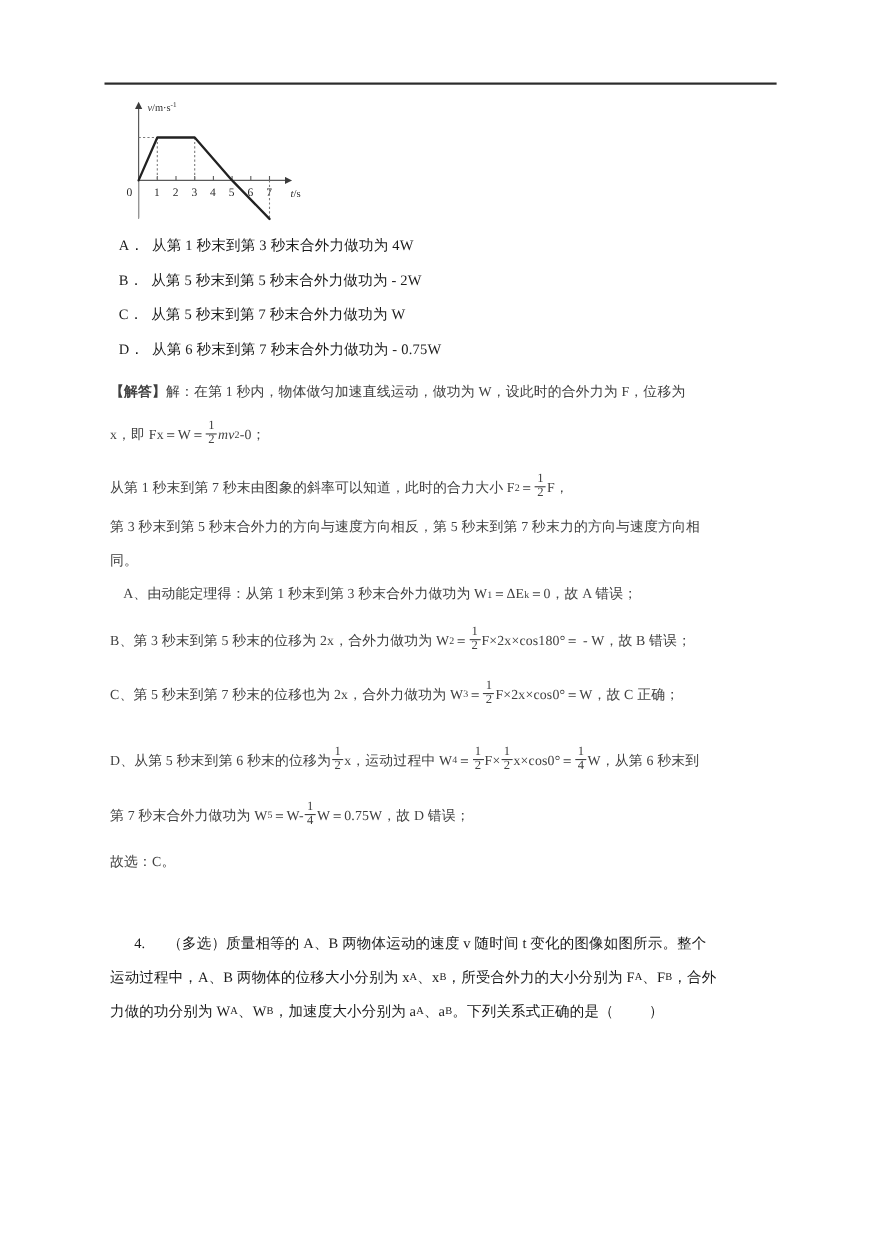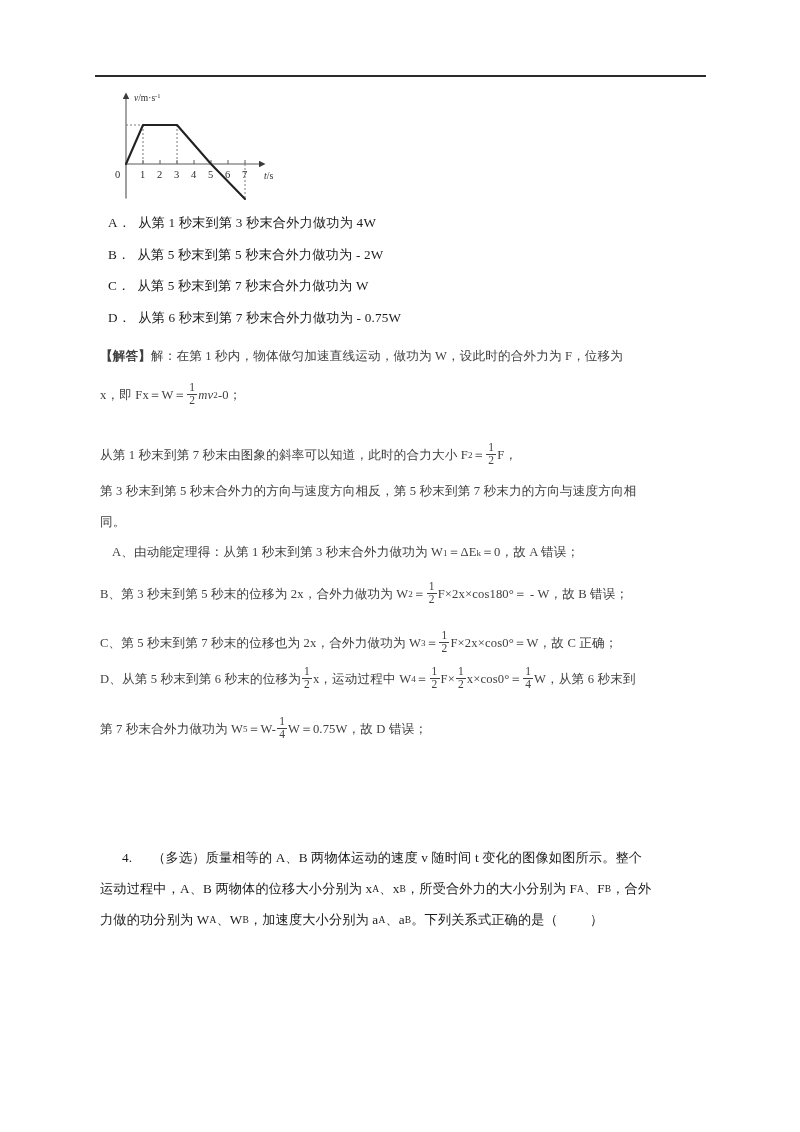"x，即 Fx＝W＝" div.sol { margin-bottom: 24px -> 12px }
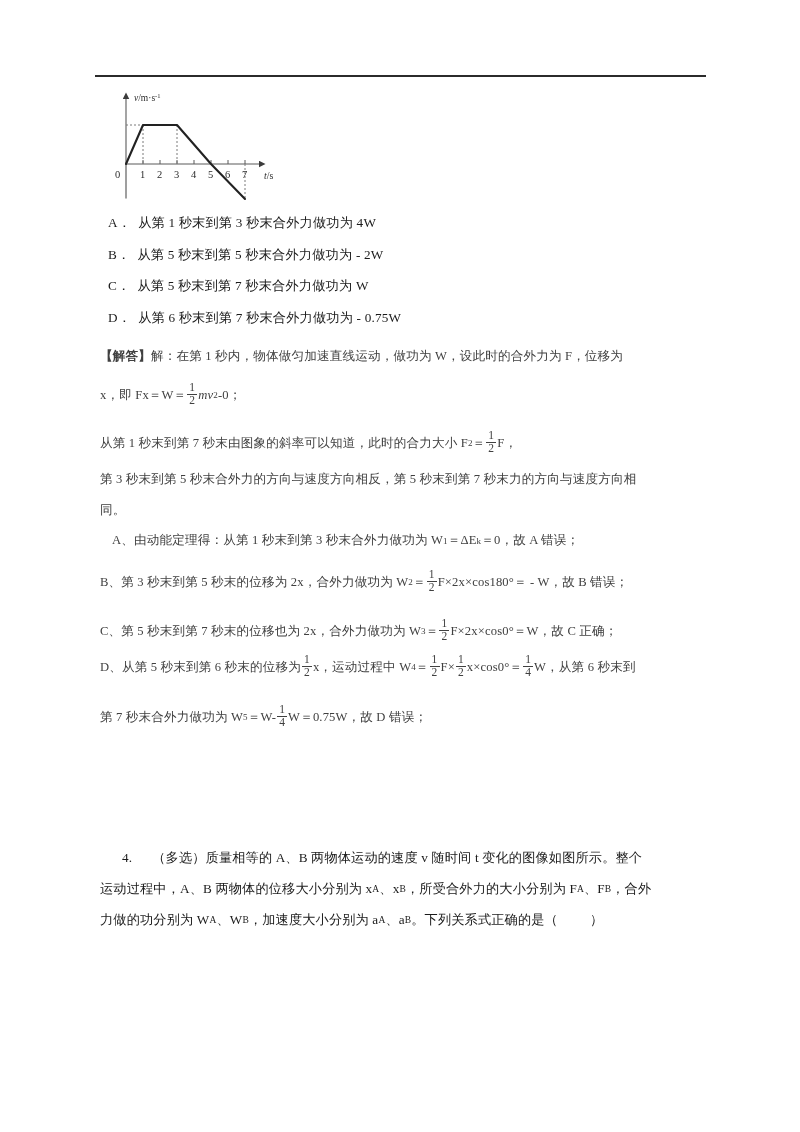"C、第 5 秒末到第 7 秒末的位移也为" div.sol { margin-bottom: 0 -> 24px }
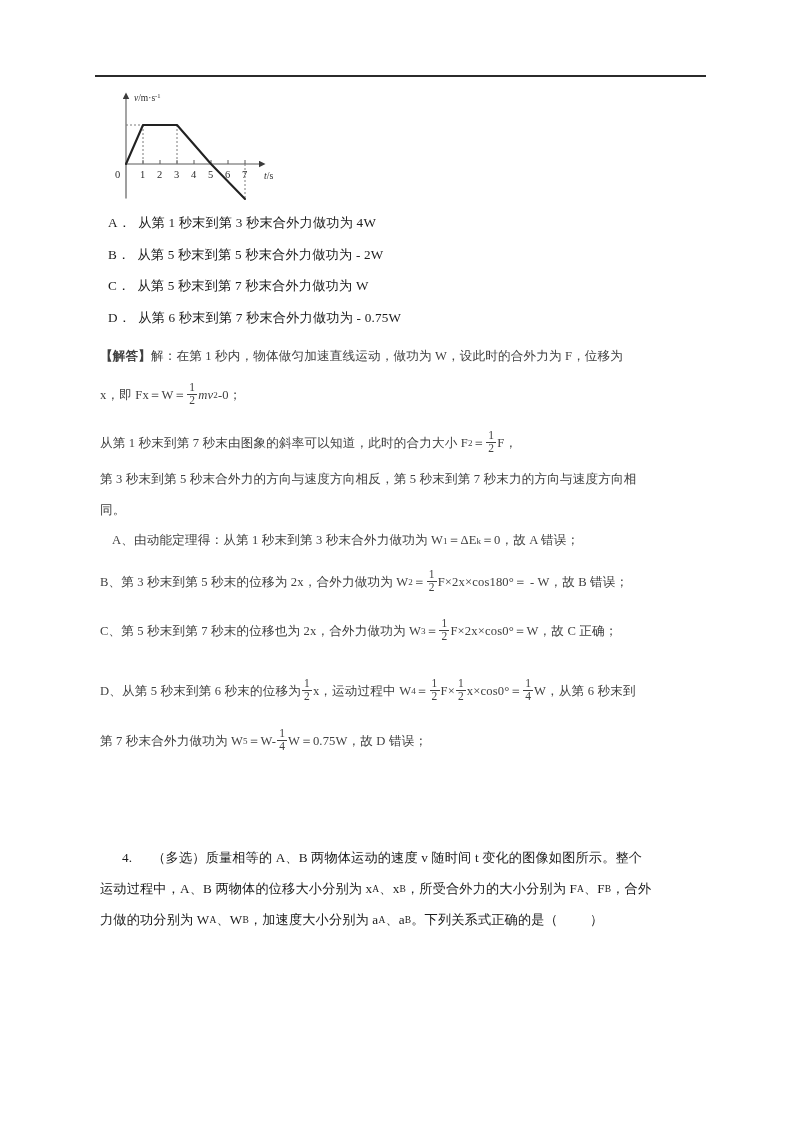"故选：C。" div.sol { html: none -> <div>故选：C。</div> }
